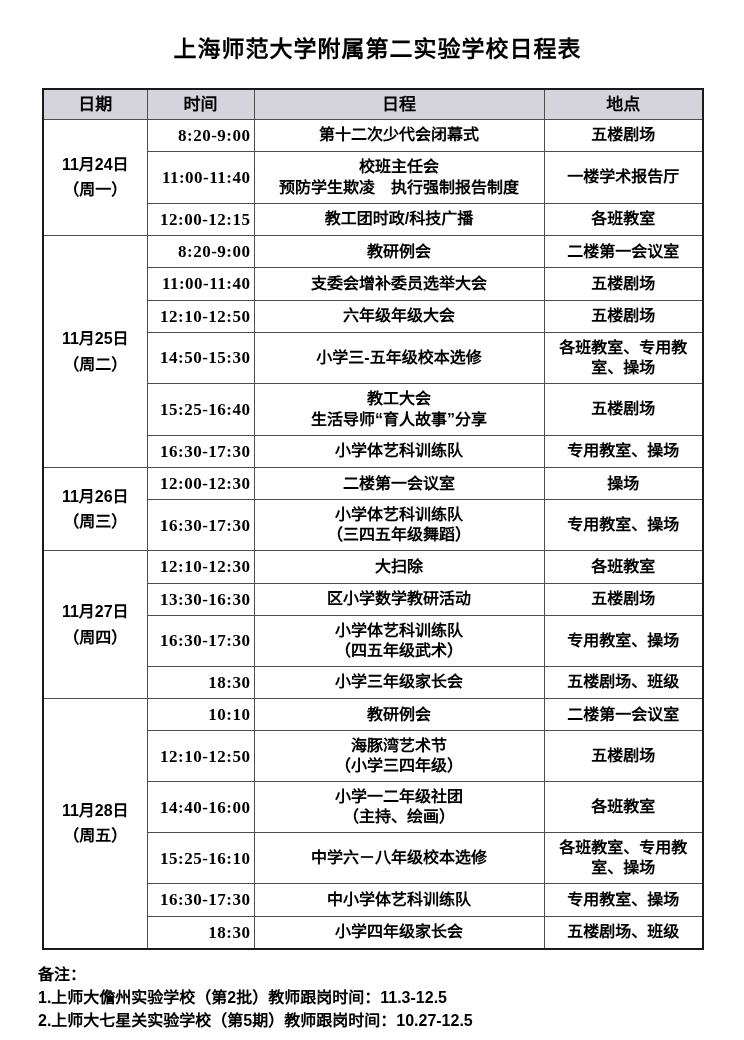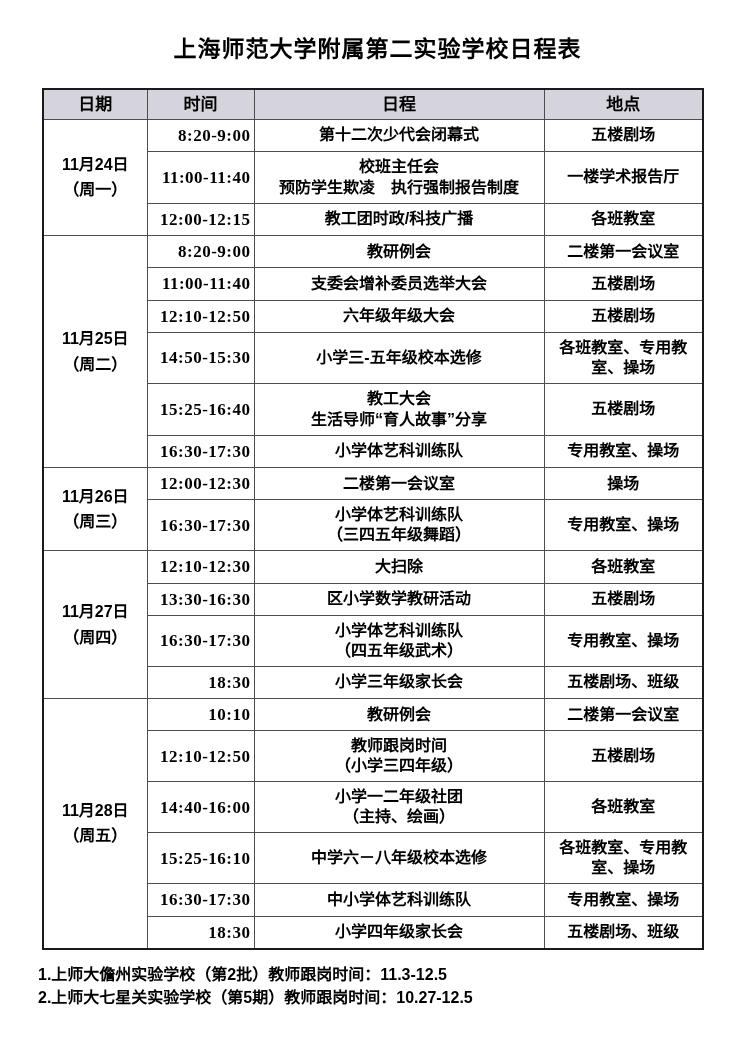"教师跟岗时间" div { text: 教师跟岗时间 -> 海豚湾艺术节 }
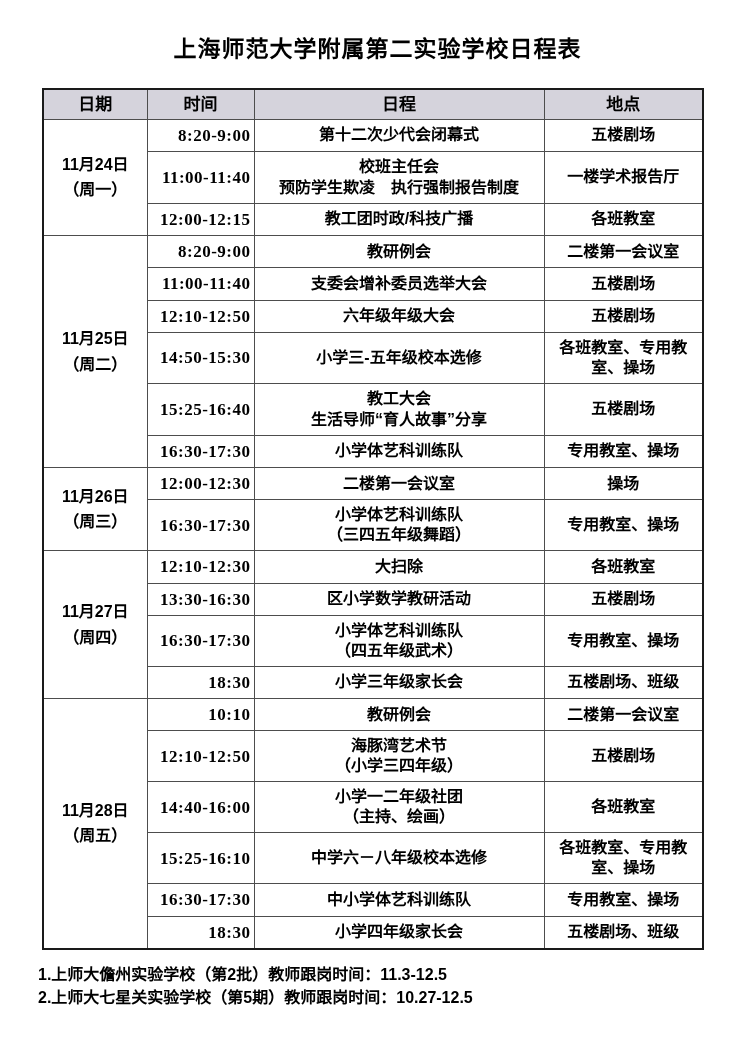"备注：" p { html: none -> <p>备注：</p> }
